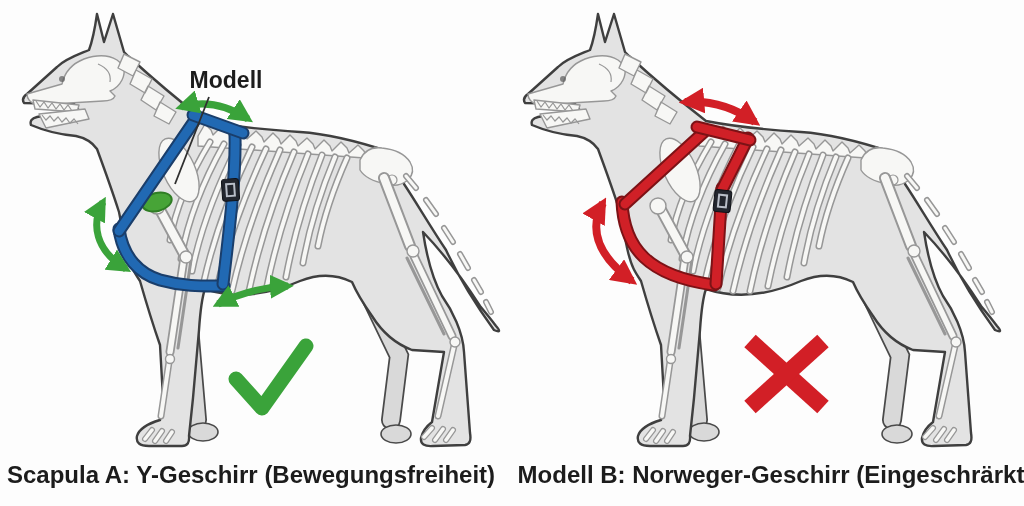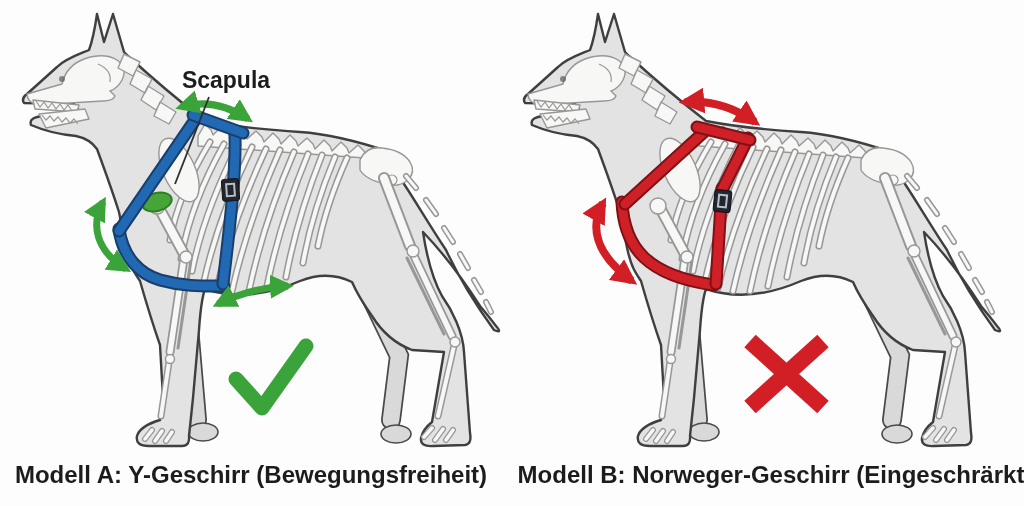"Scapula" div.scapula-label { text: Scapula -> Modell }
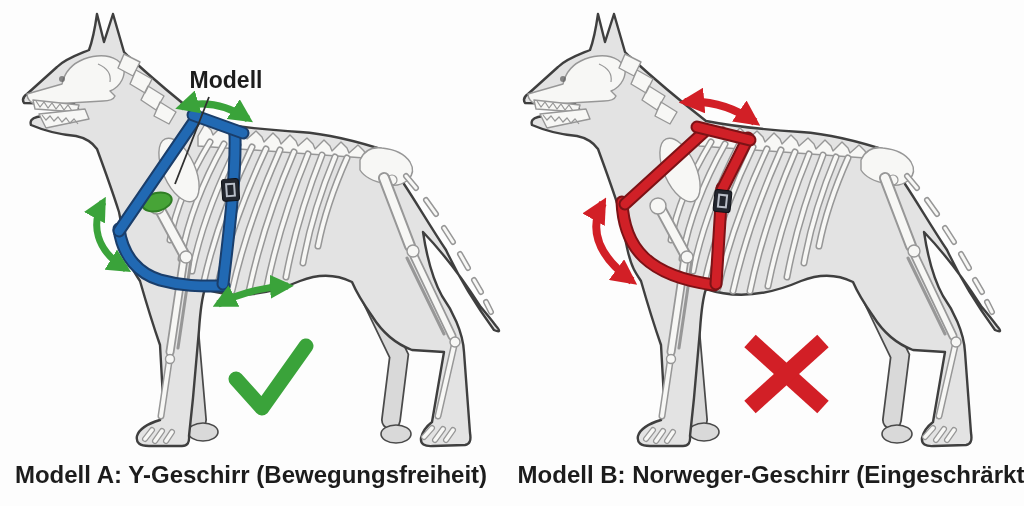"Modell A: Y-Geschirr (Bewegungsfreiheit)" div.caption { text: Modell -> Scapula }
